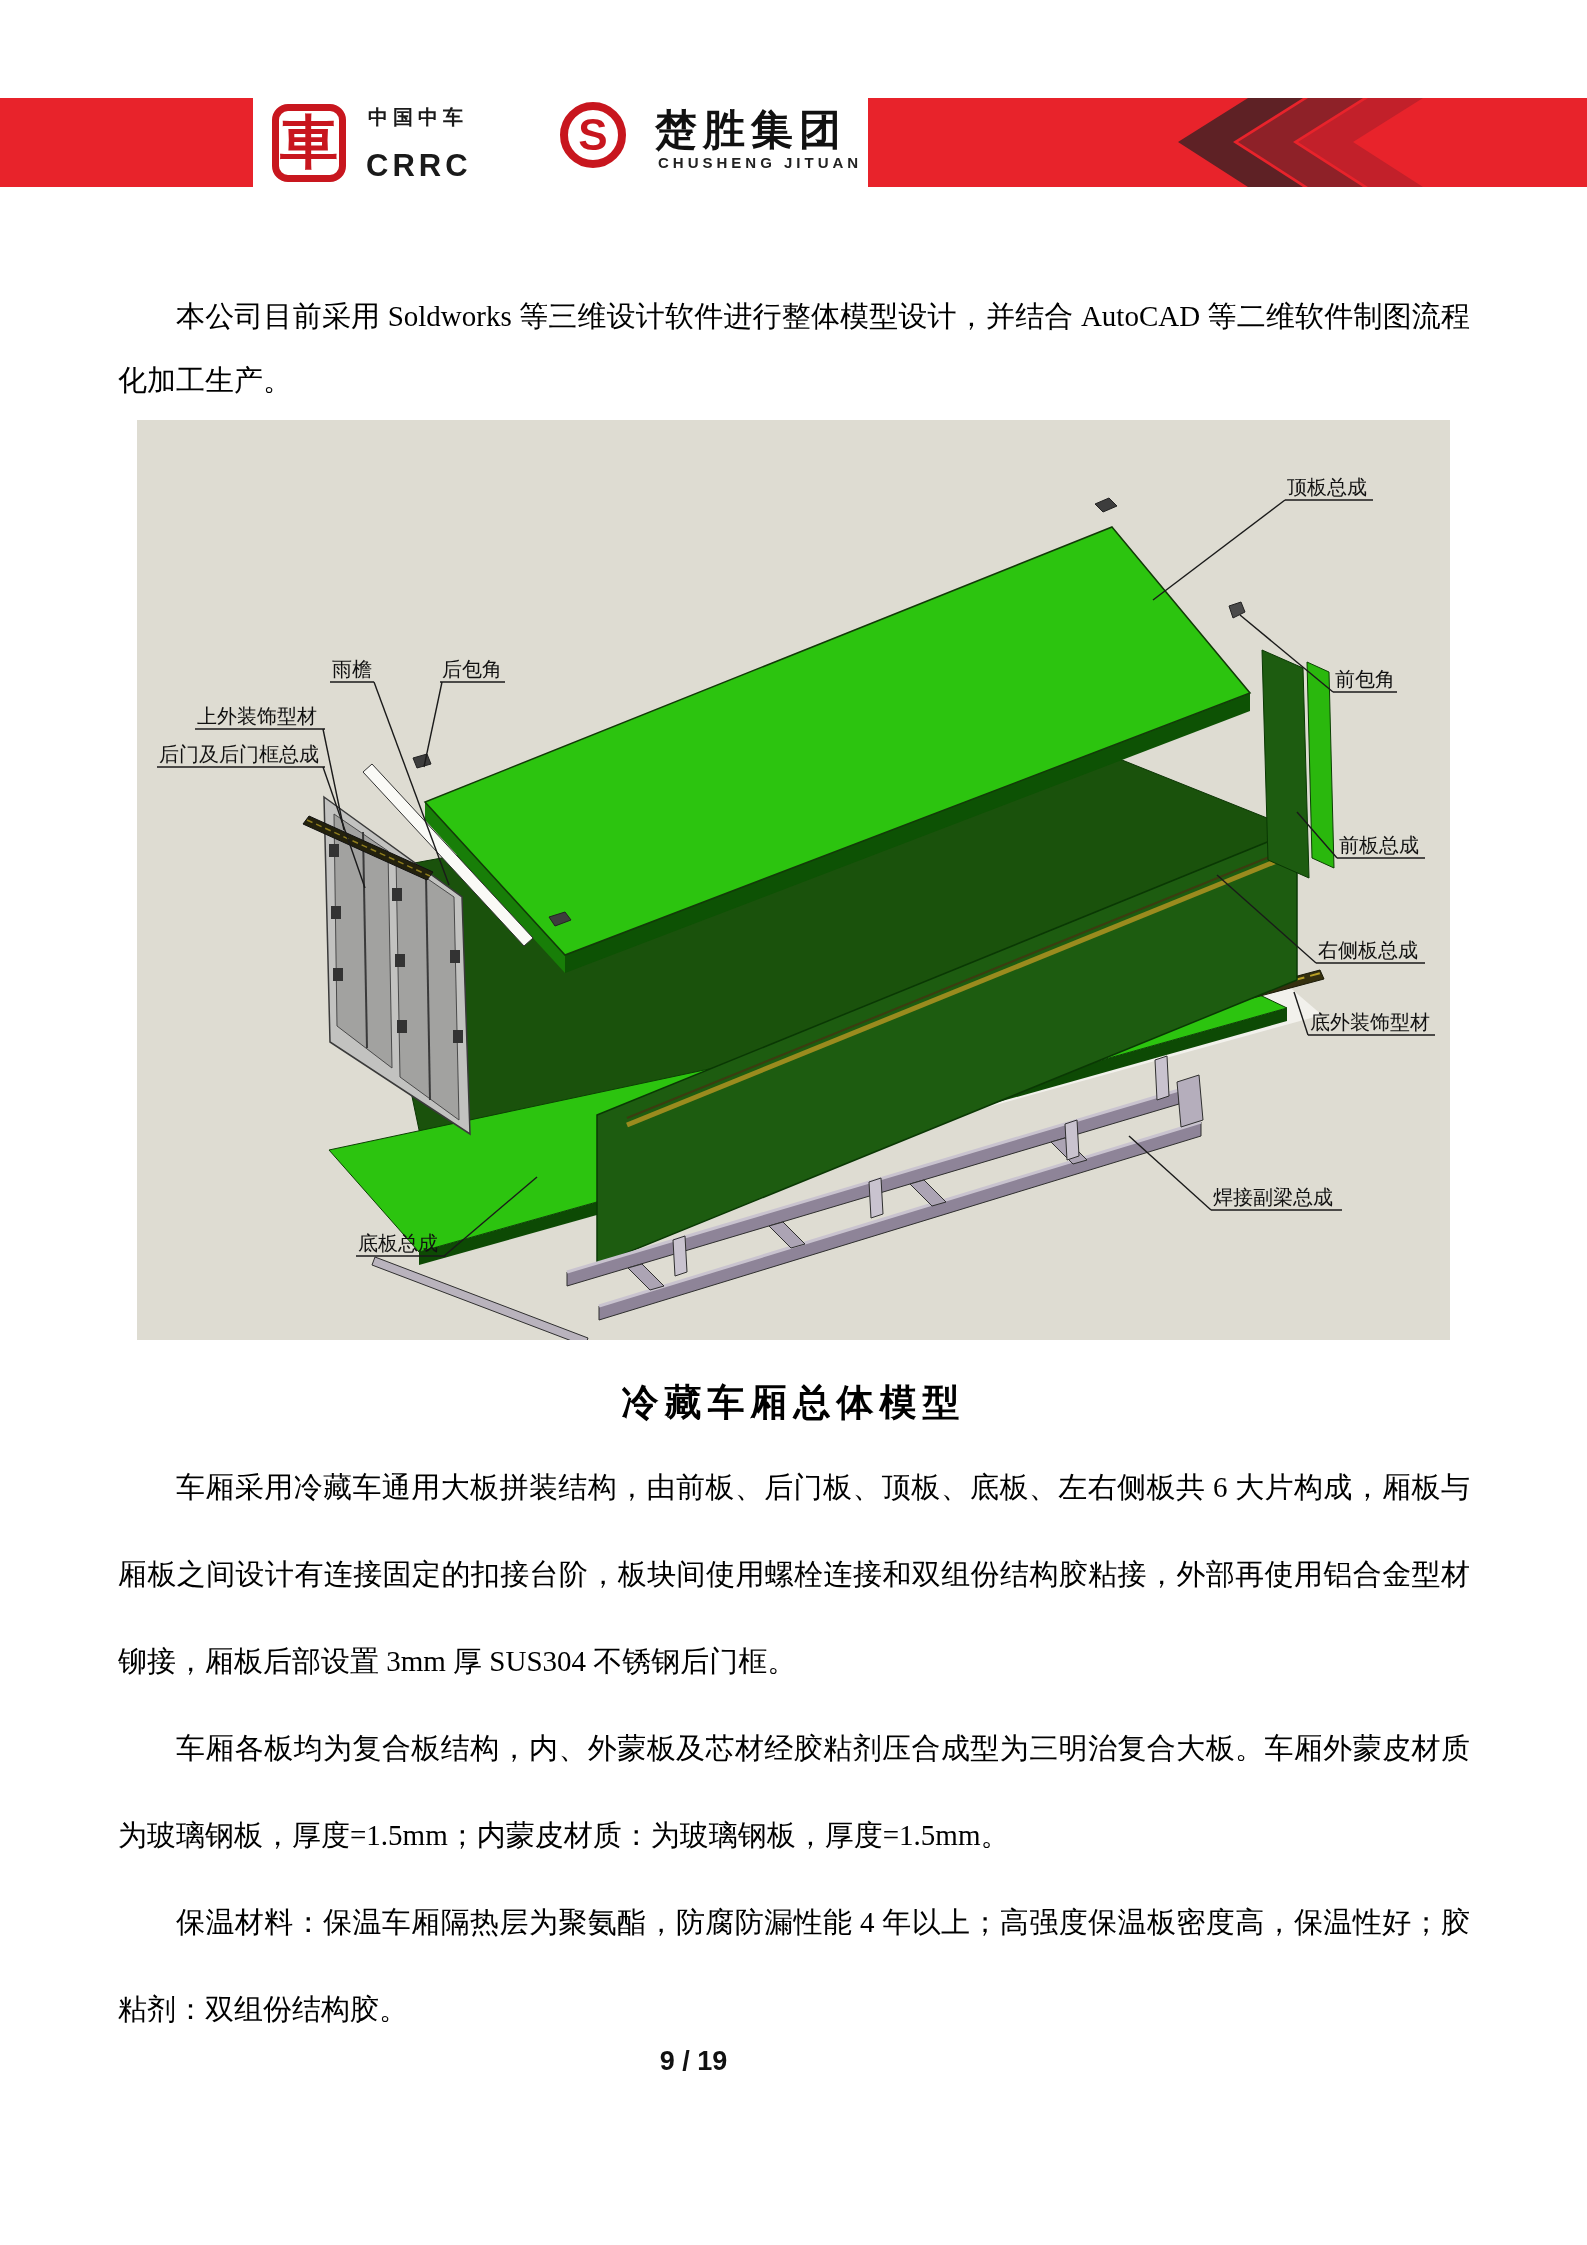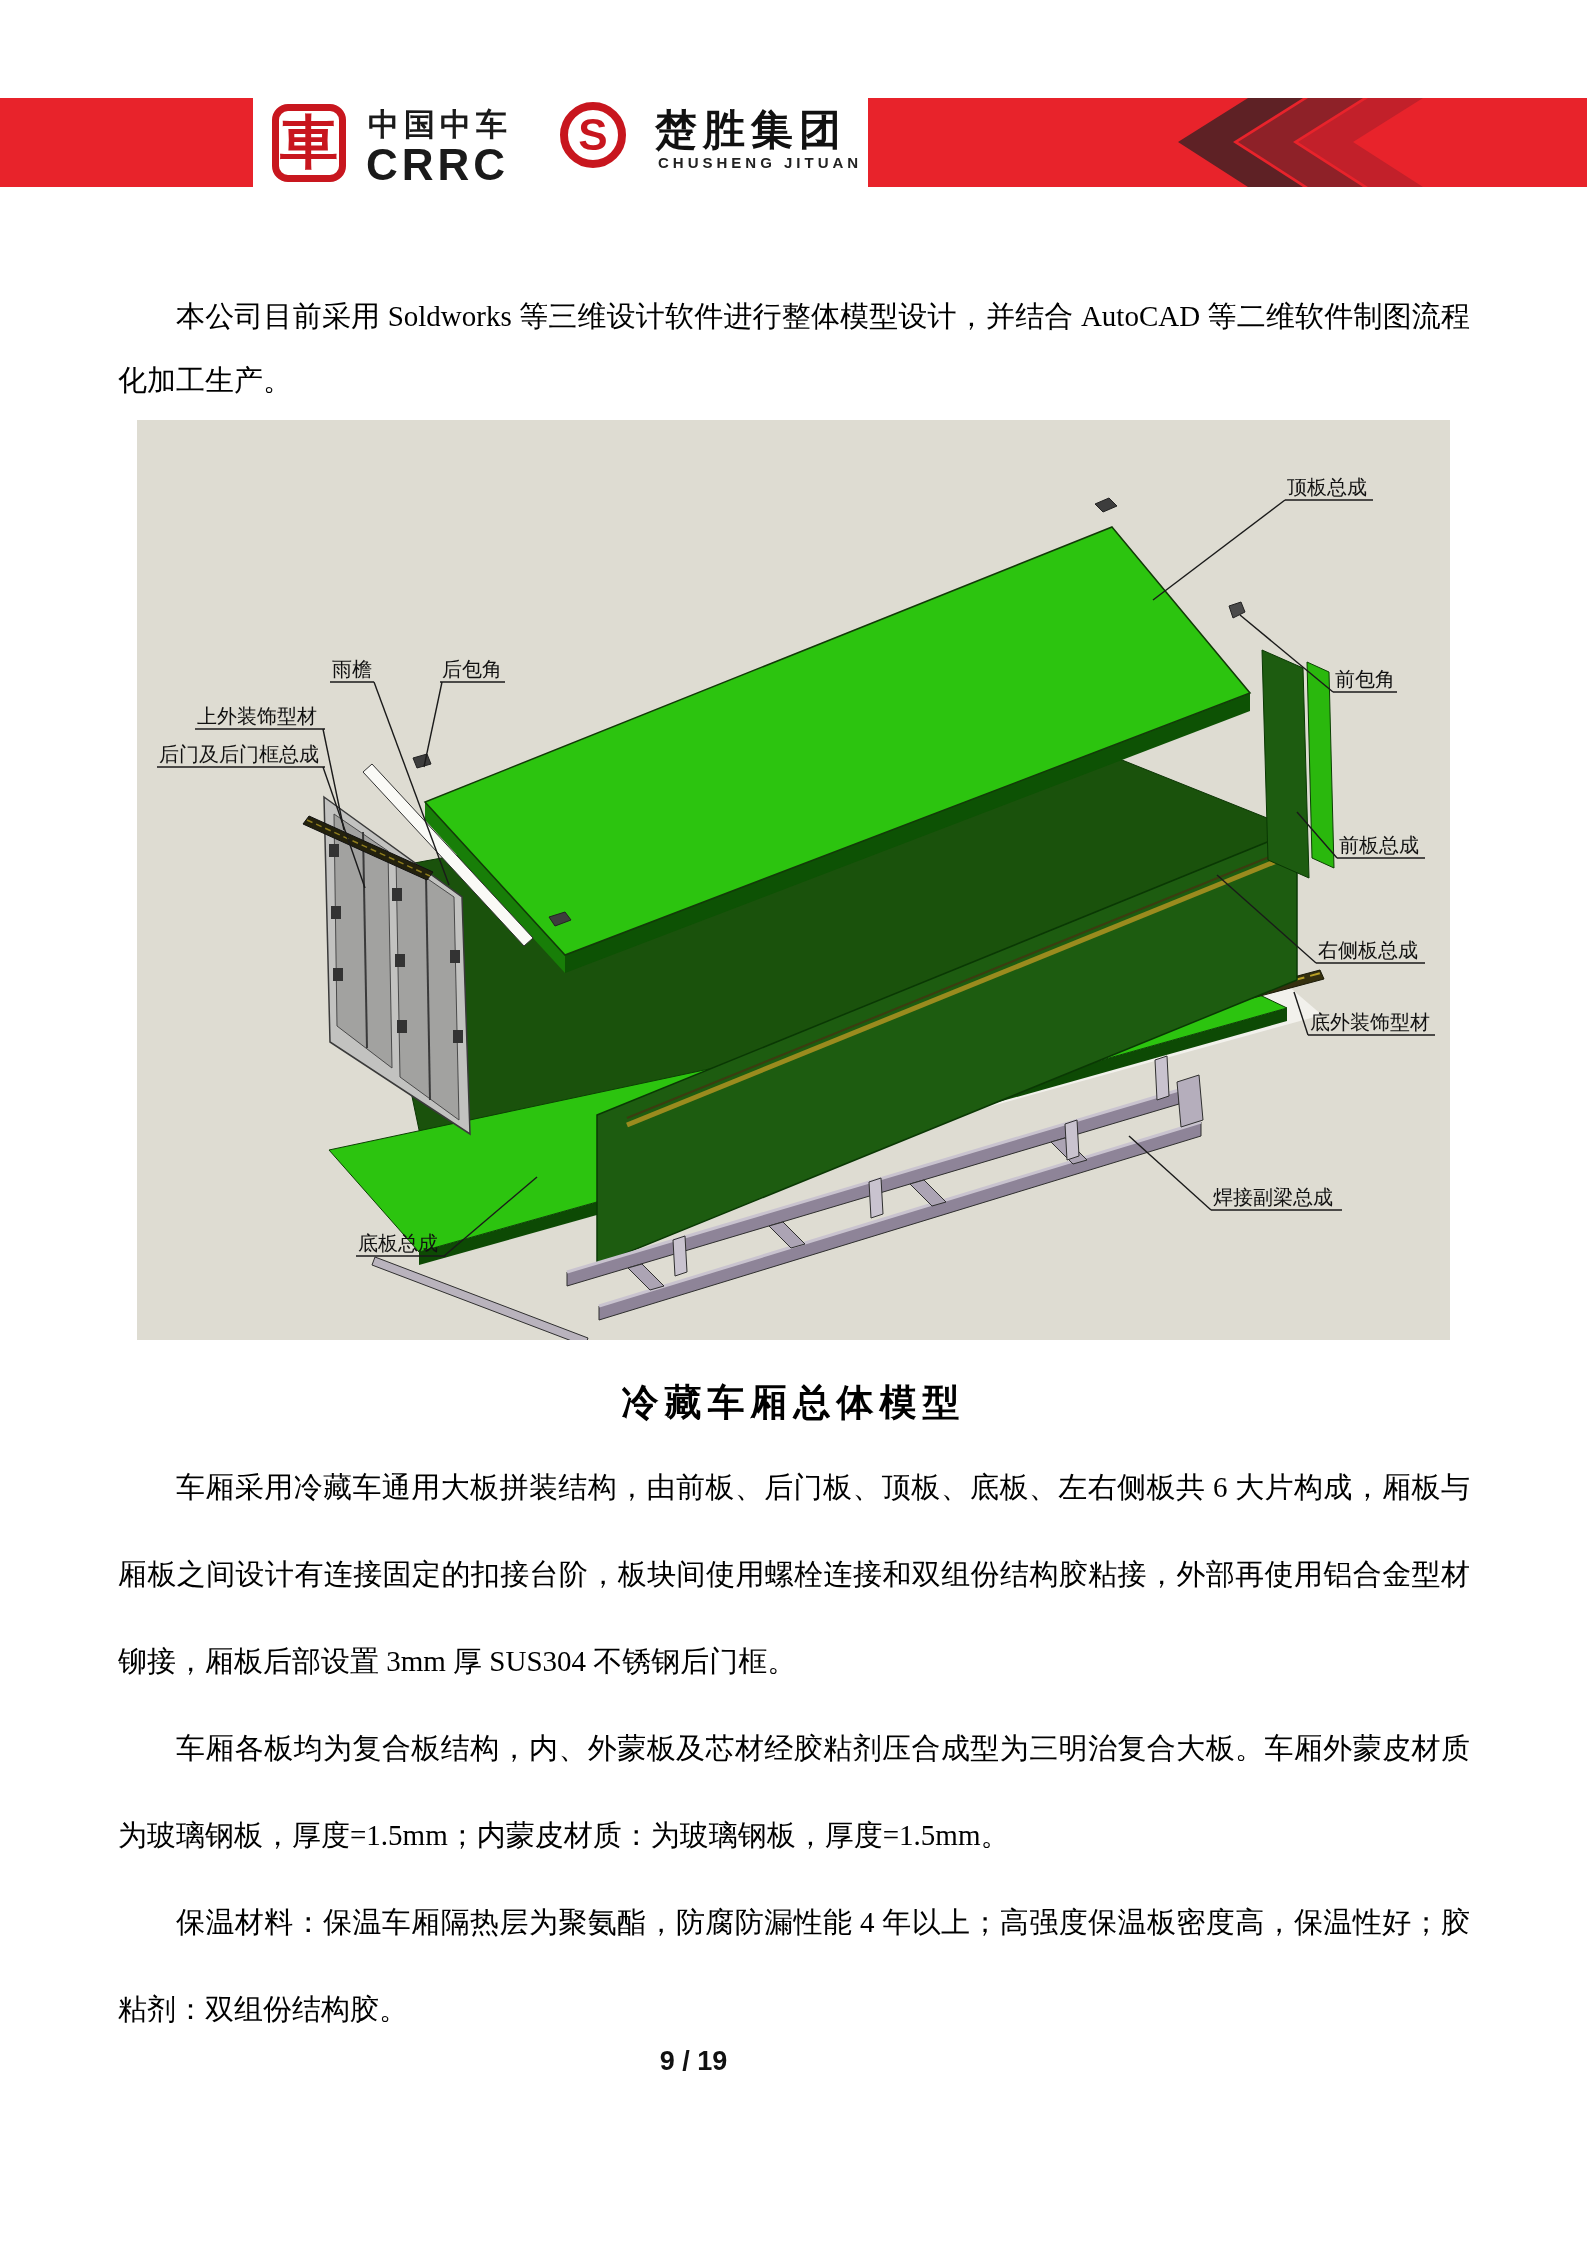"中国中车" .crrc-cn { font-size: 31px -> 20px }
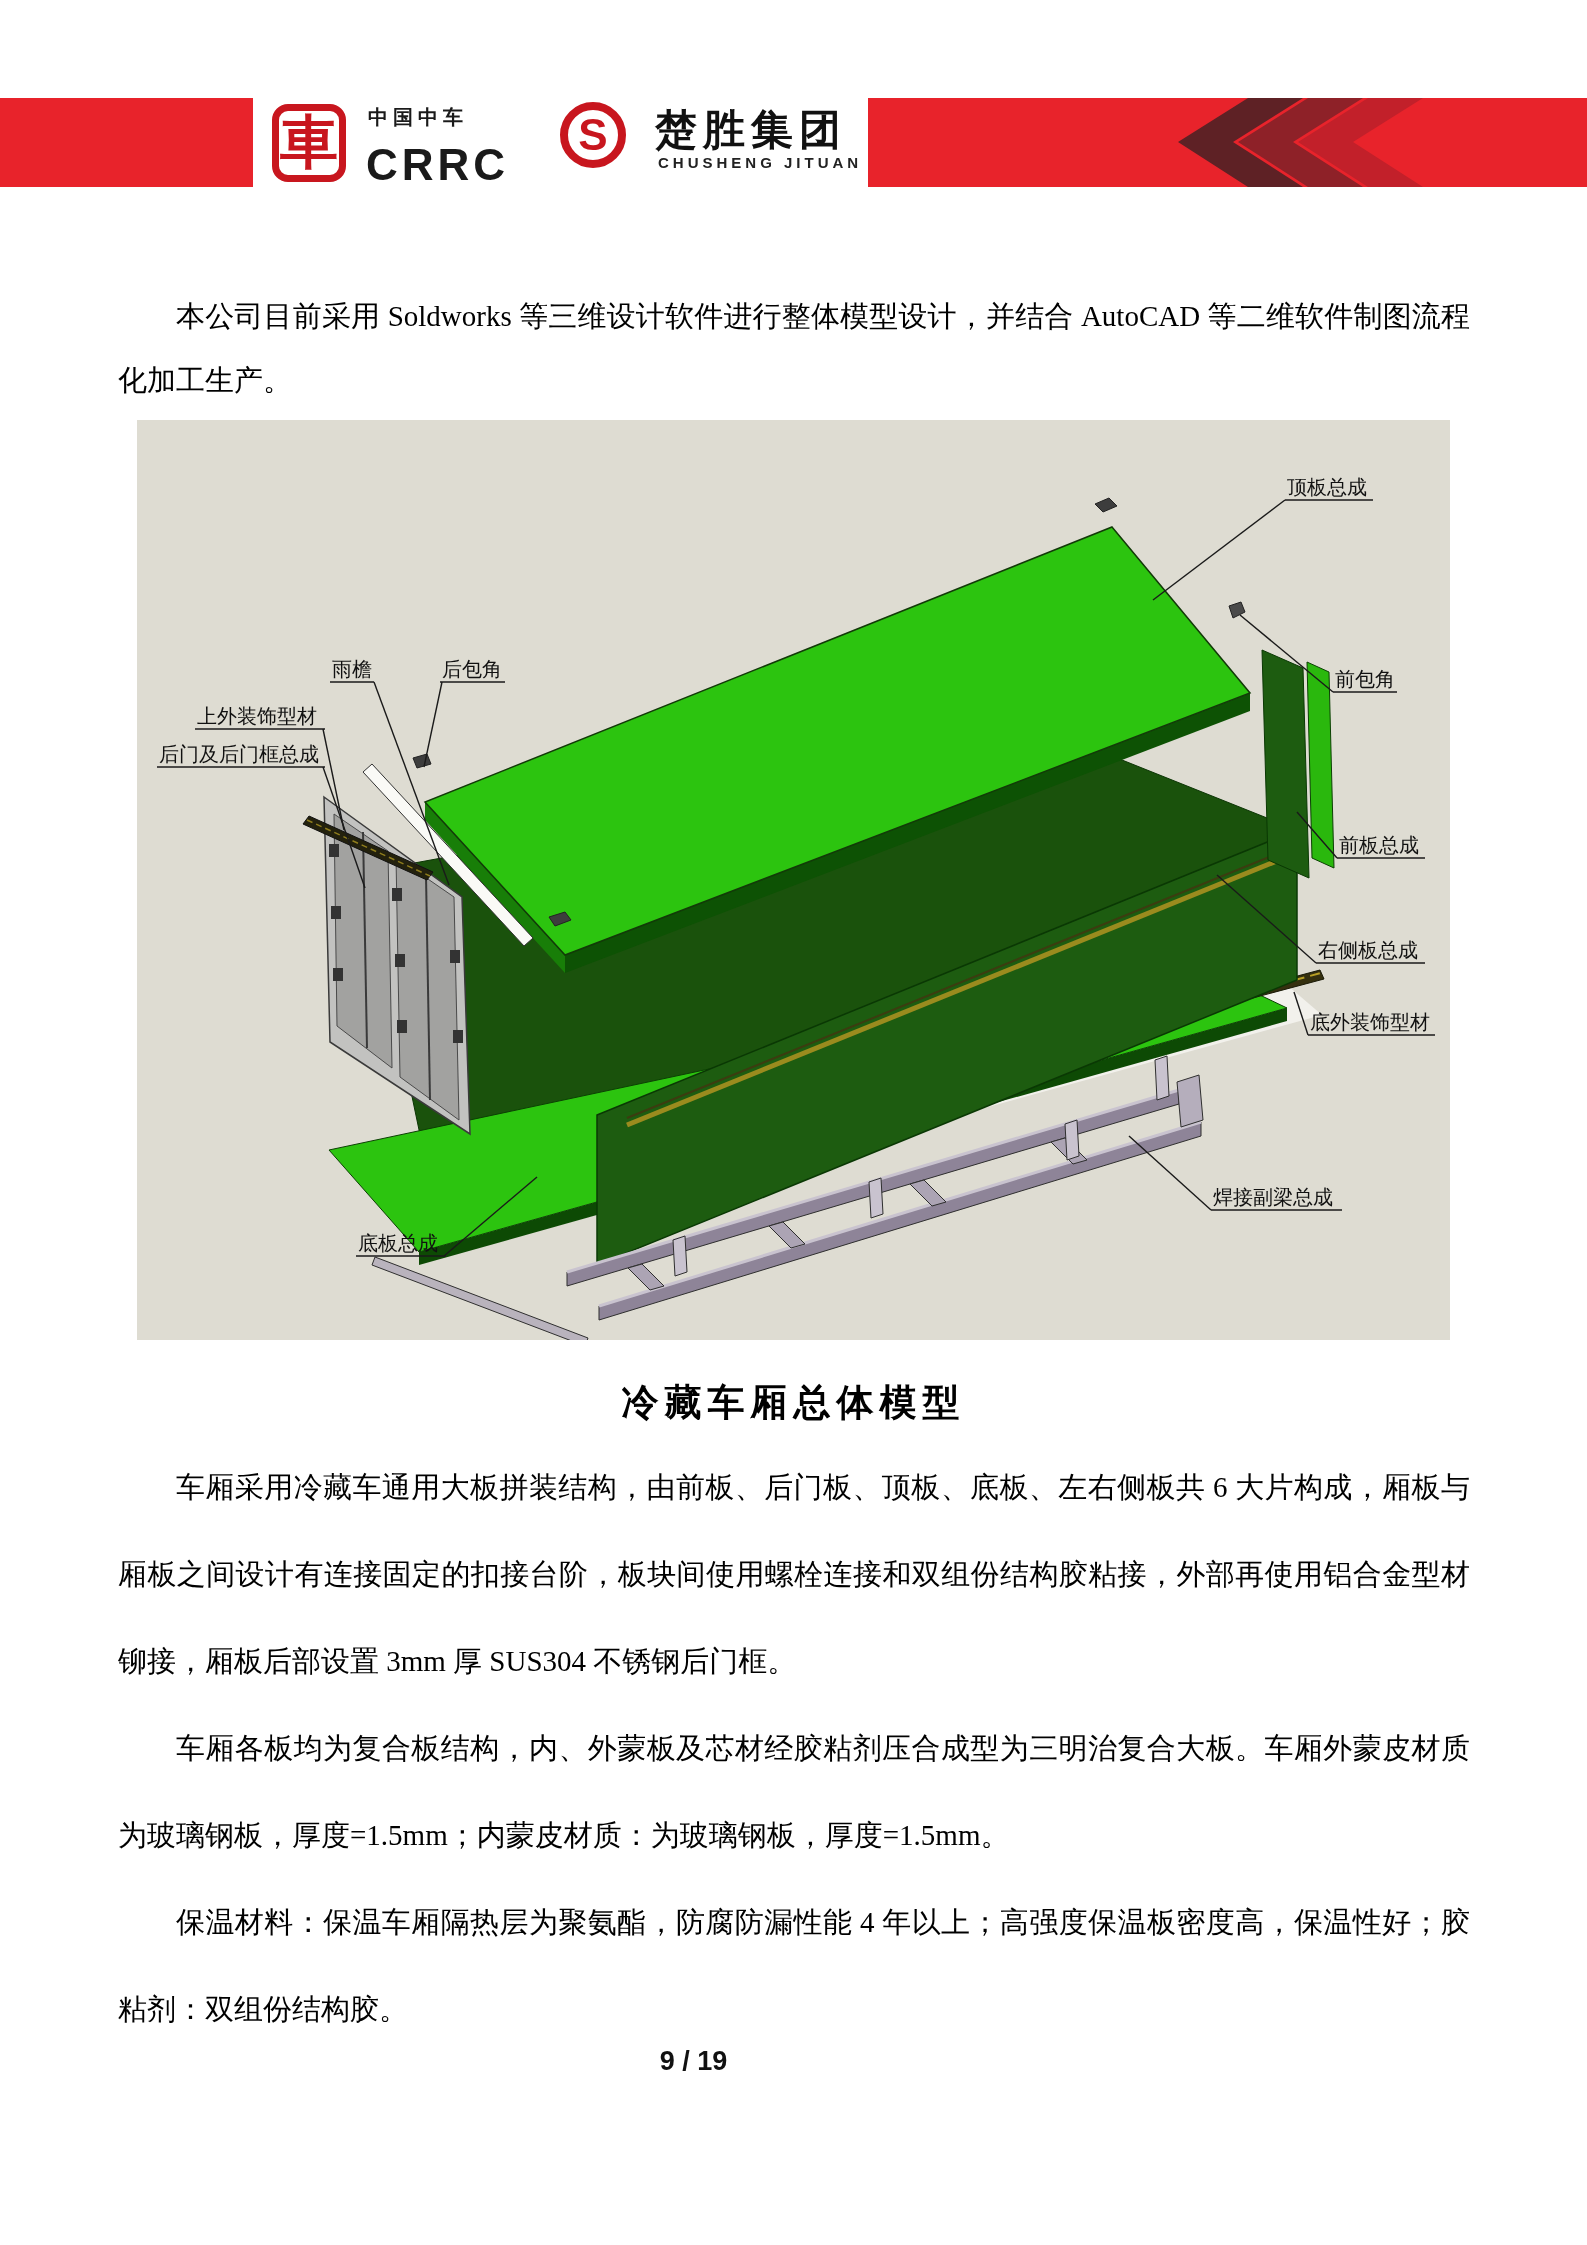"CRRC" .crrc-en { font-size: 44px -> 31px; top: 140px -> 148px }
